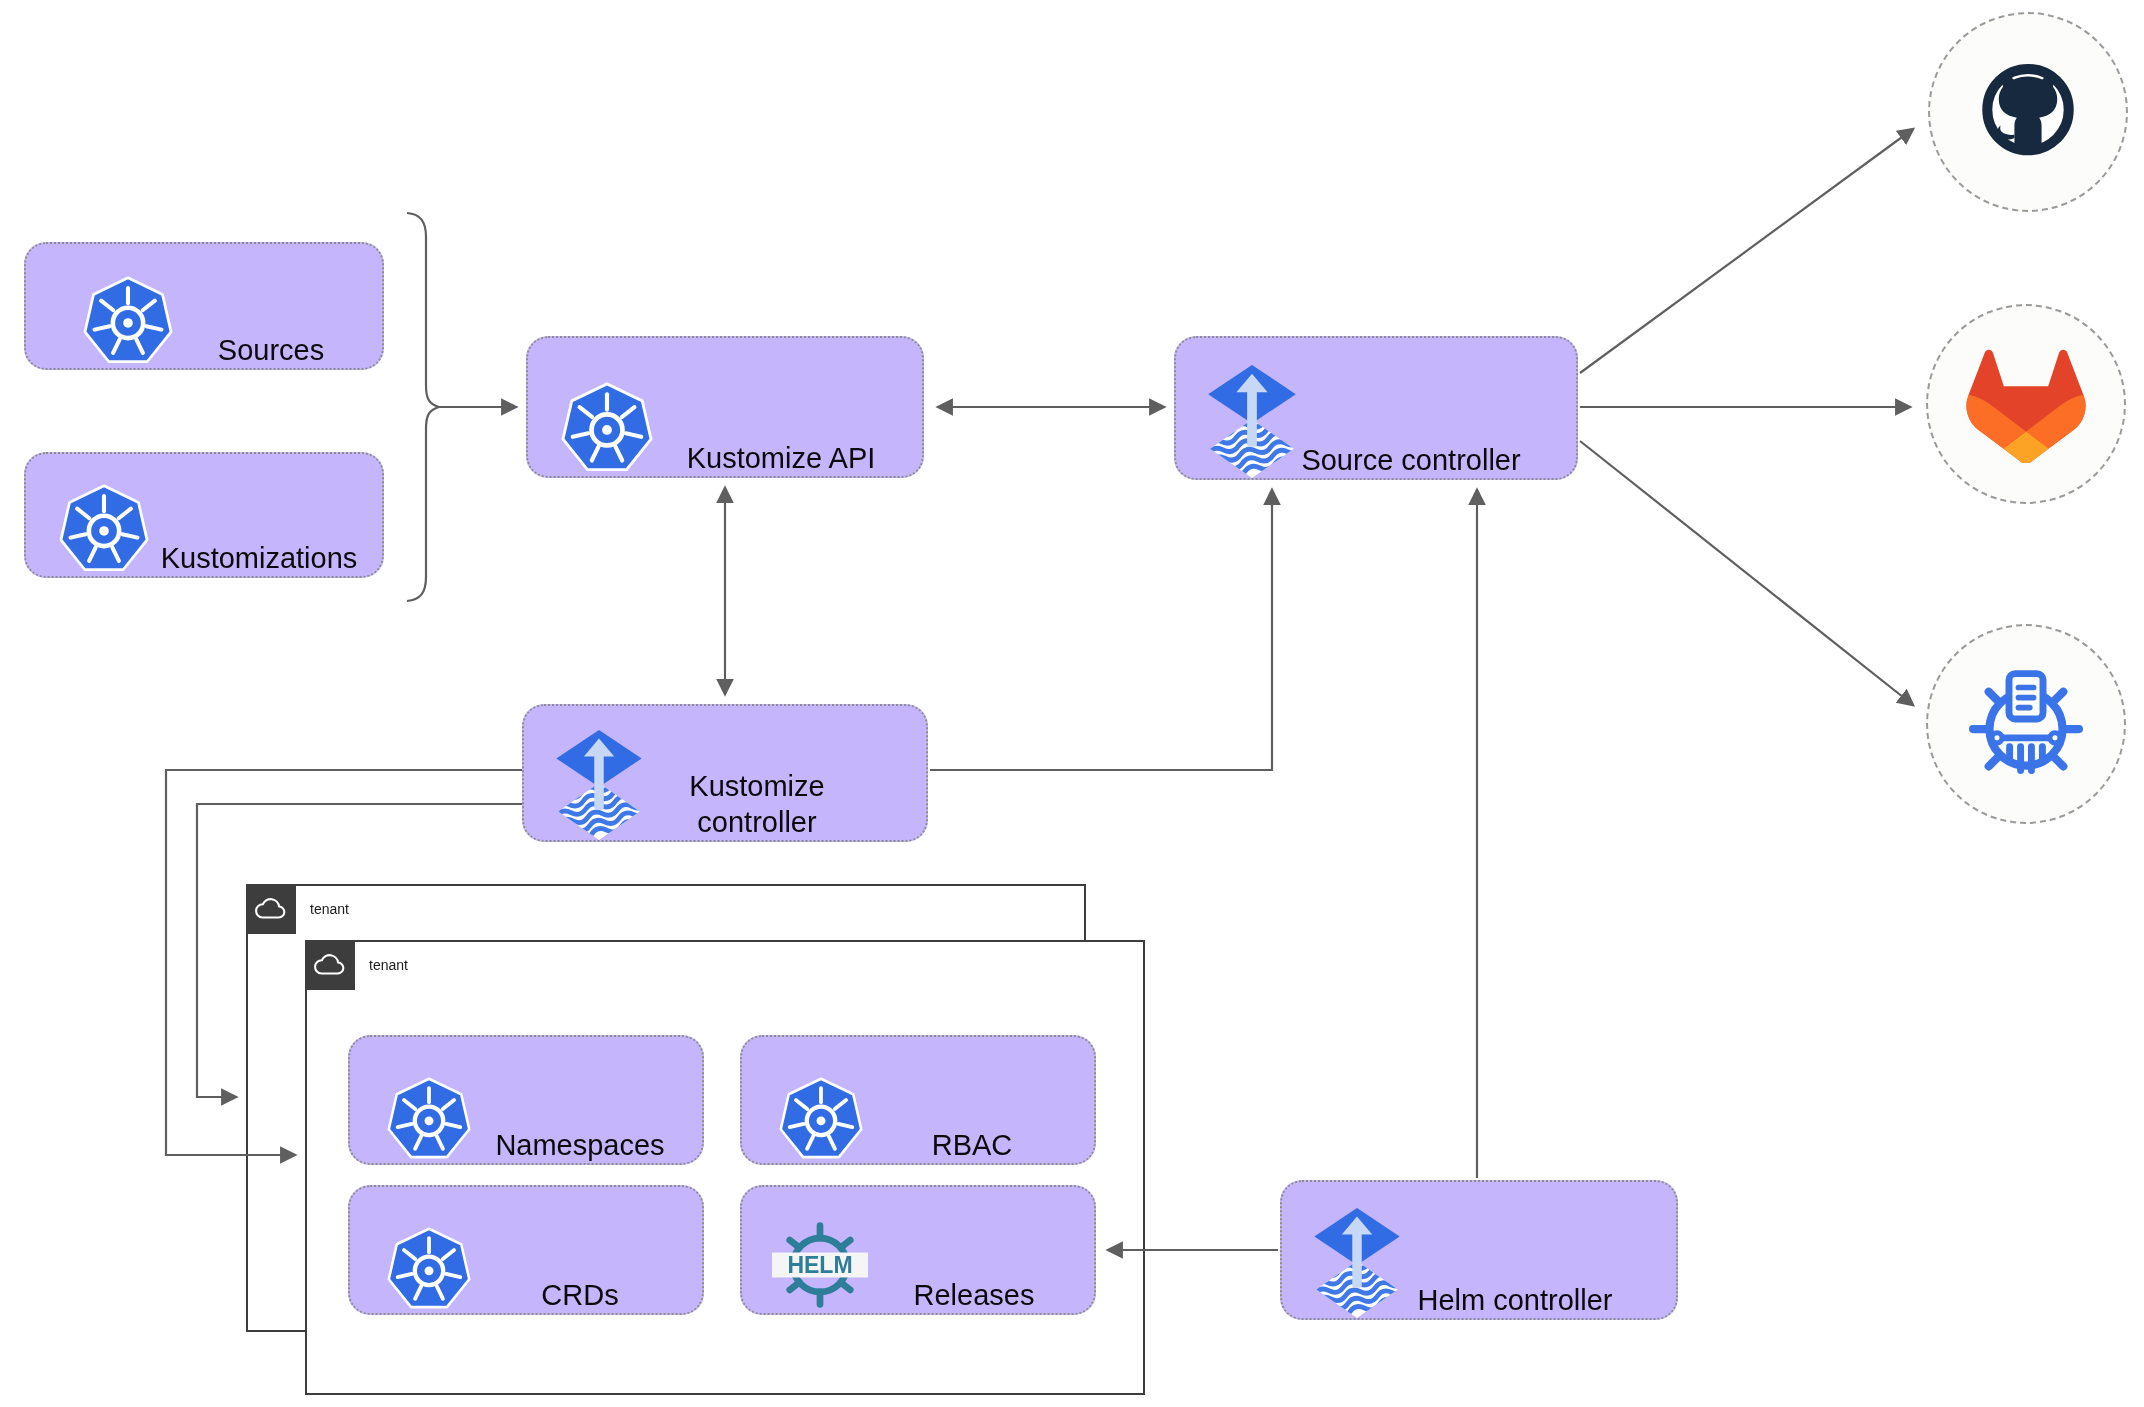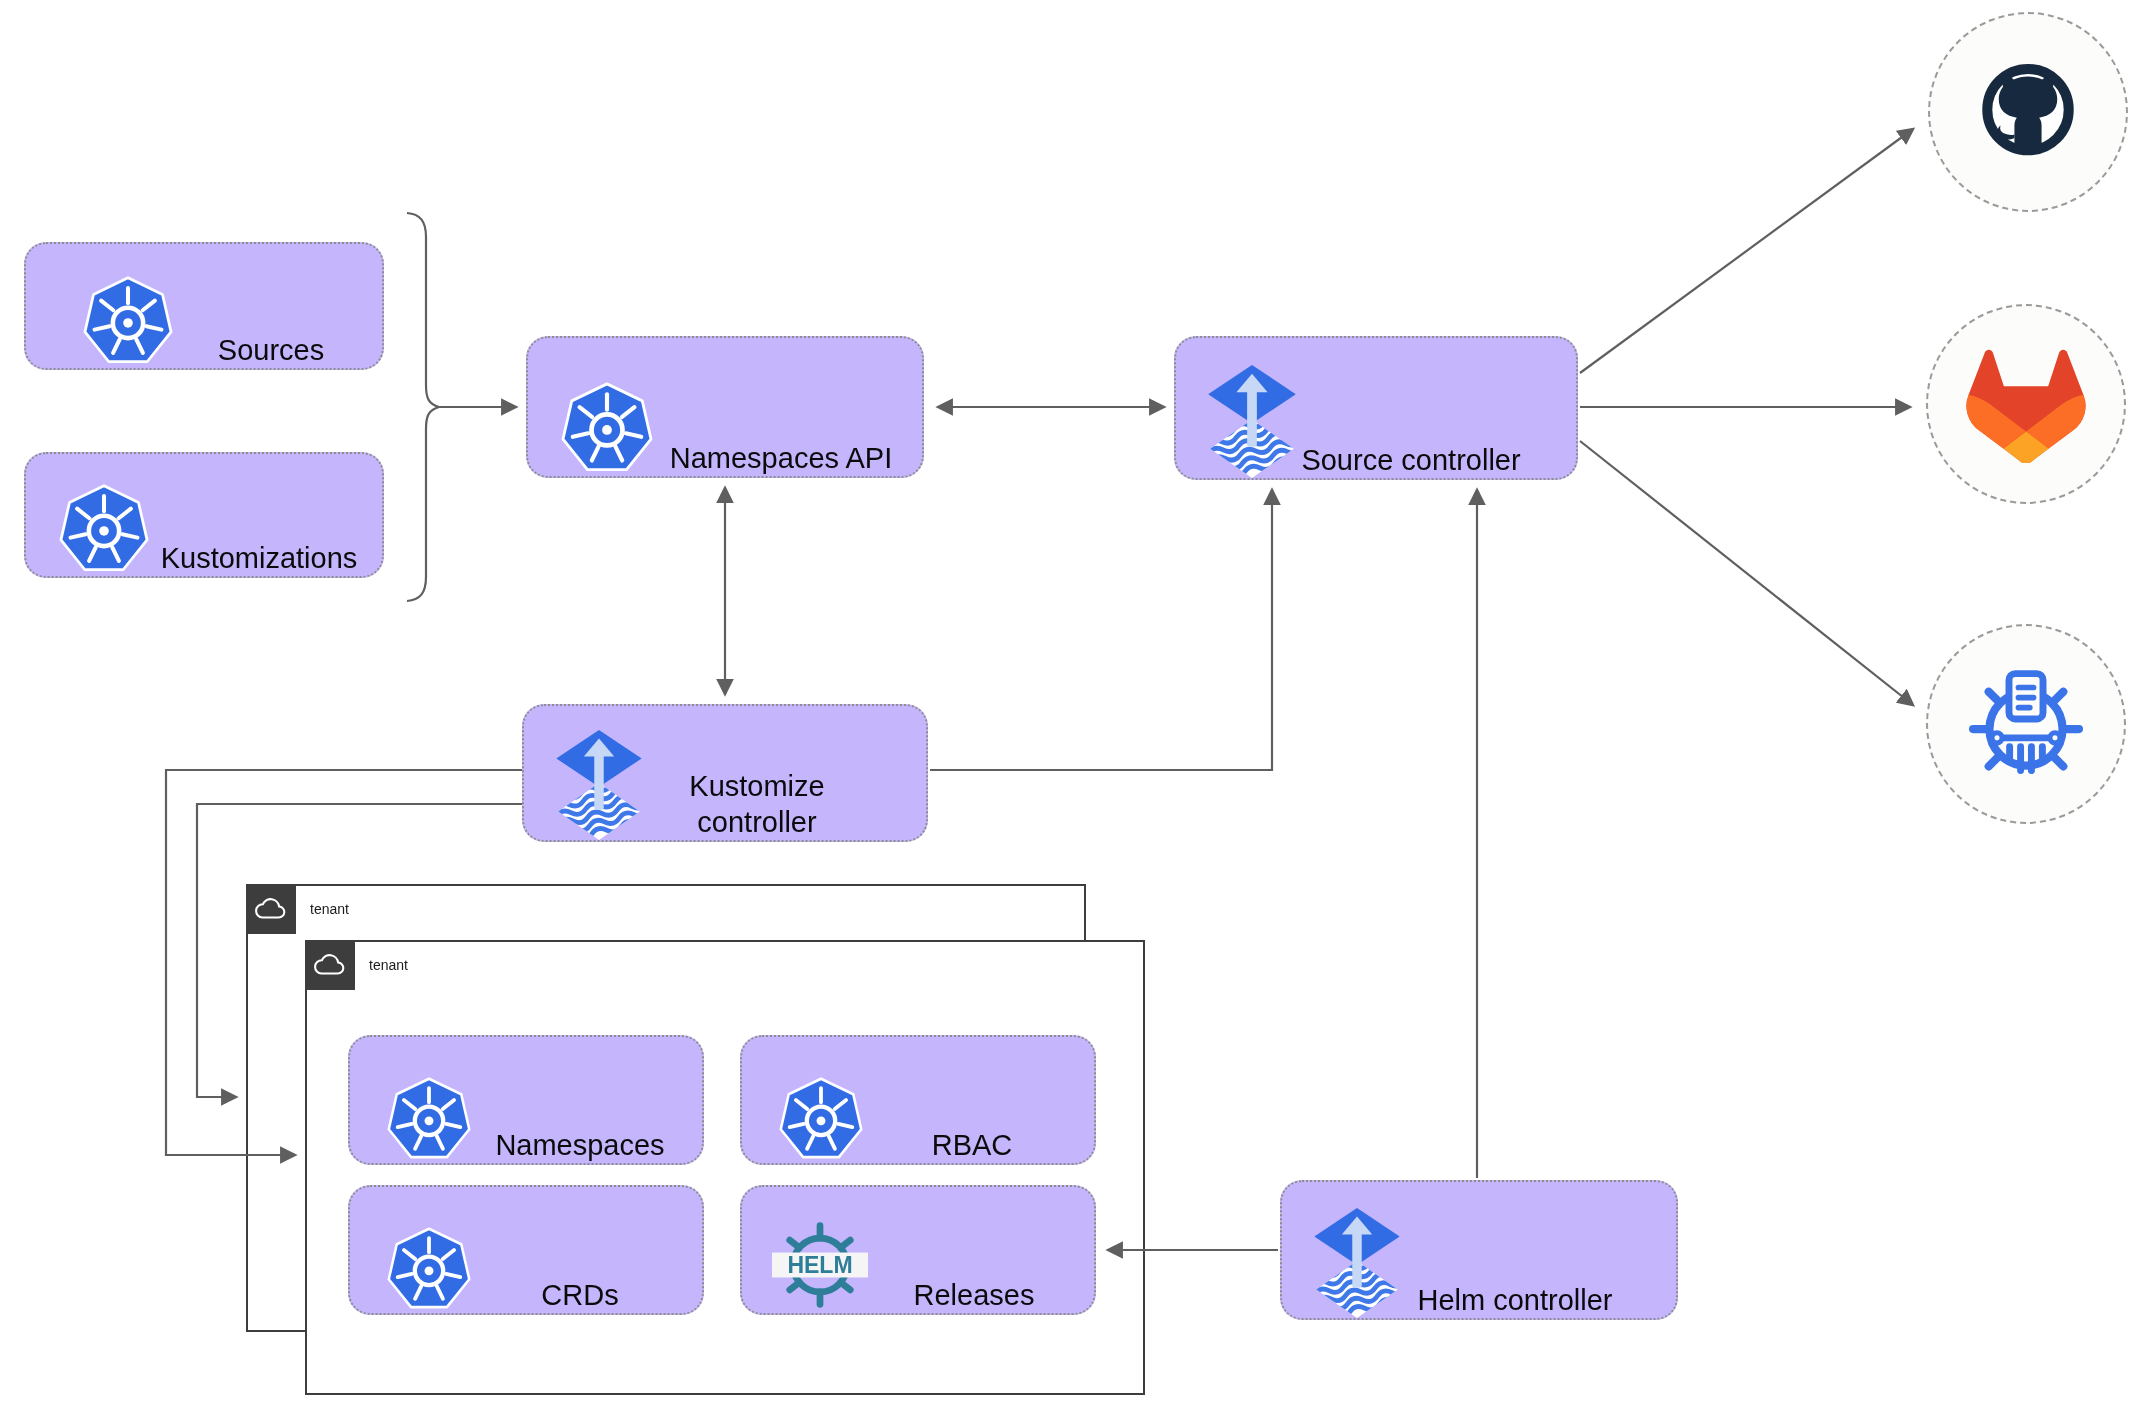"Namespaces API" span.lbl { text: Namespaces -> Kustomize }
